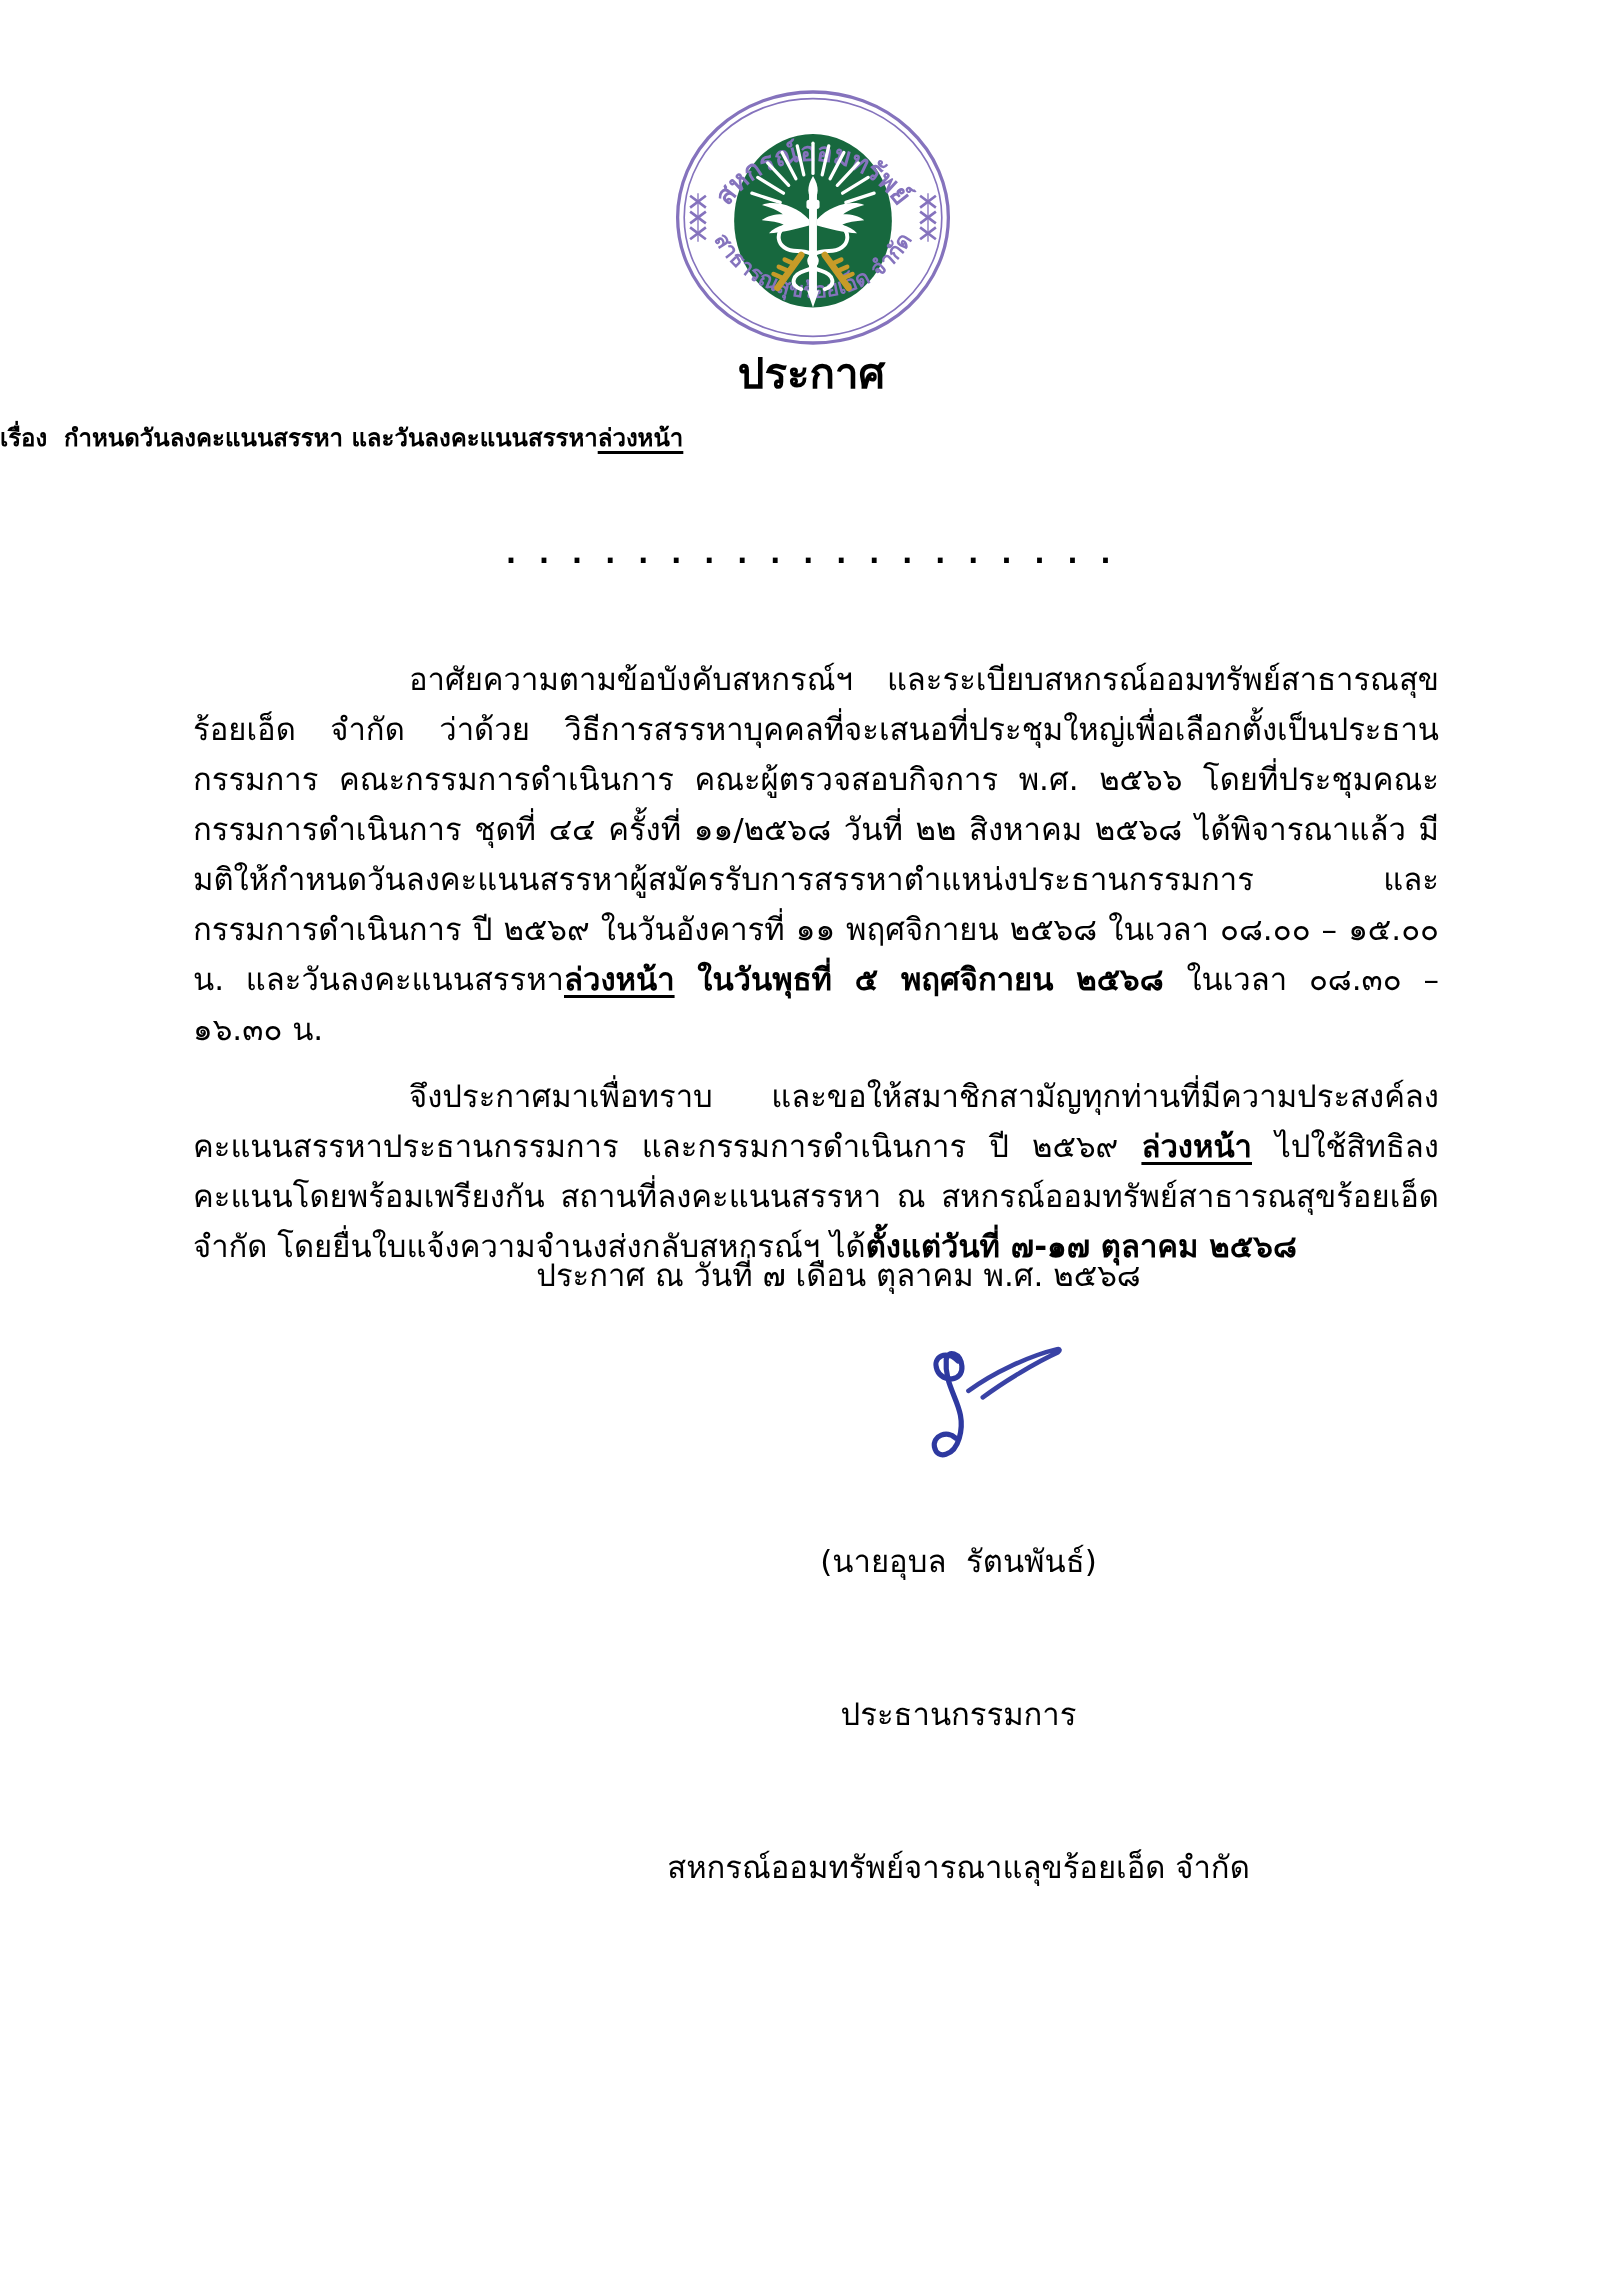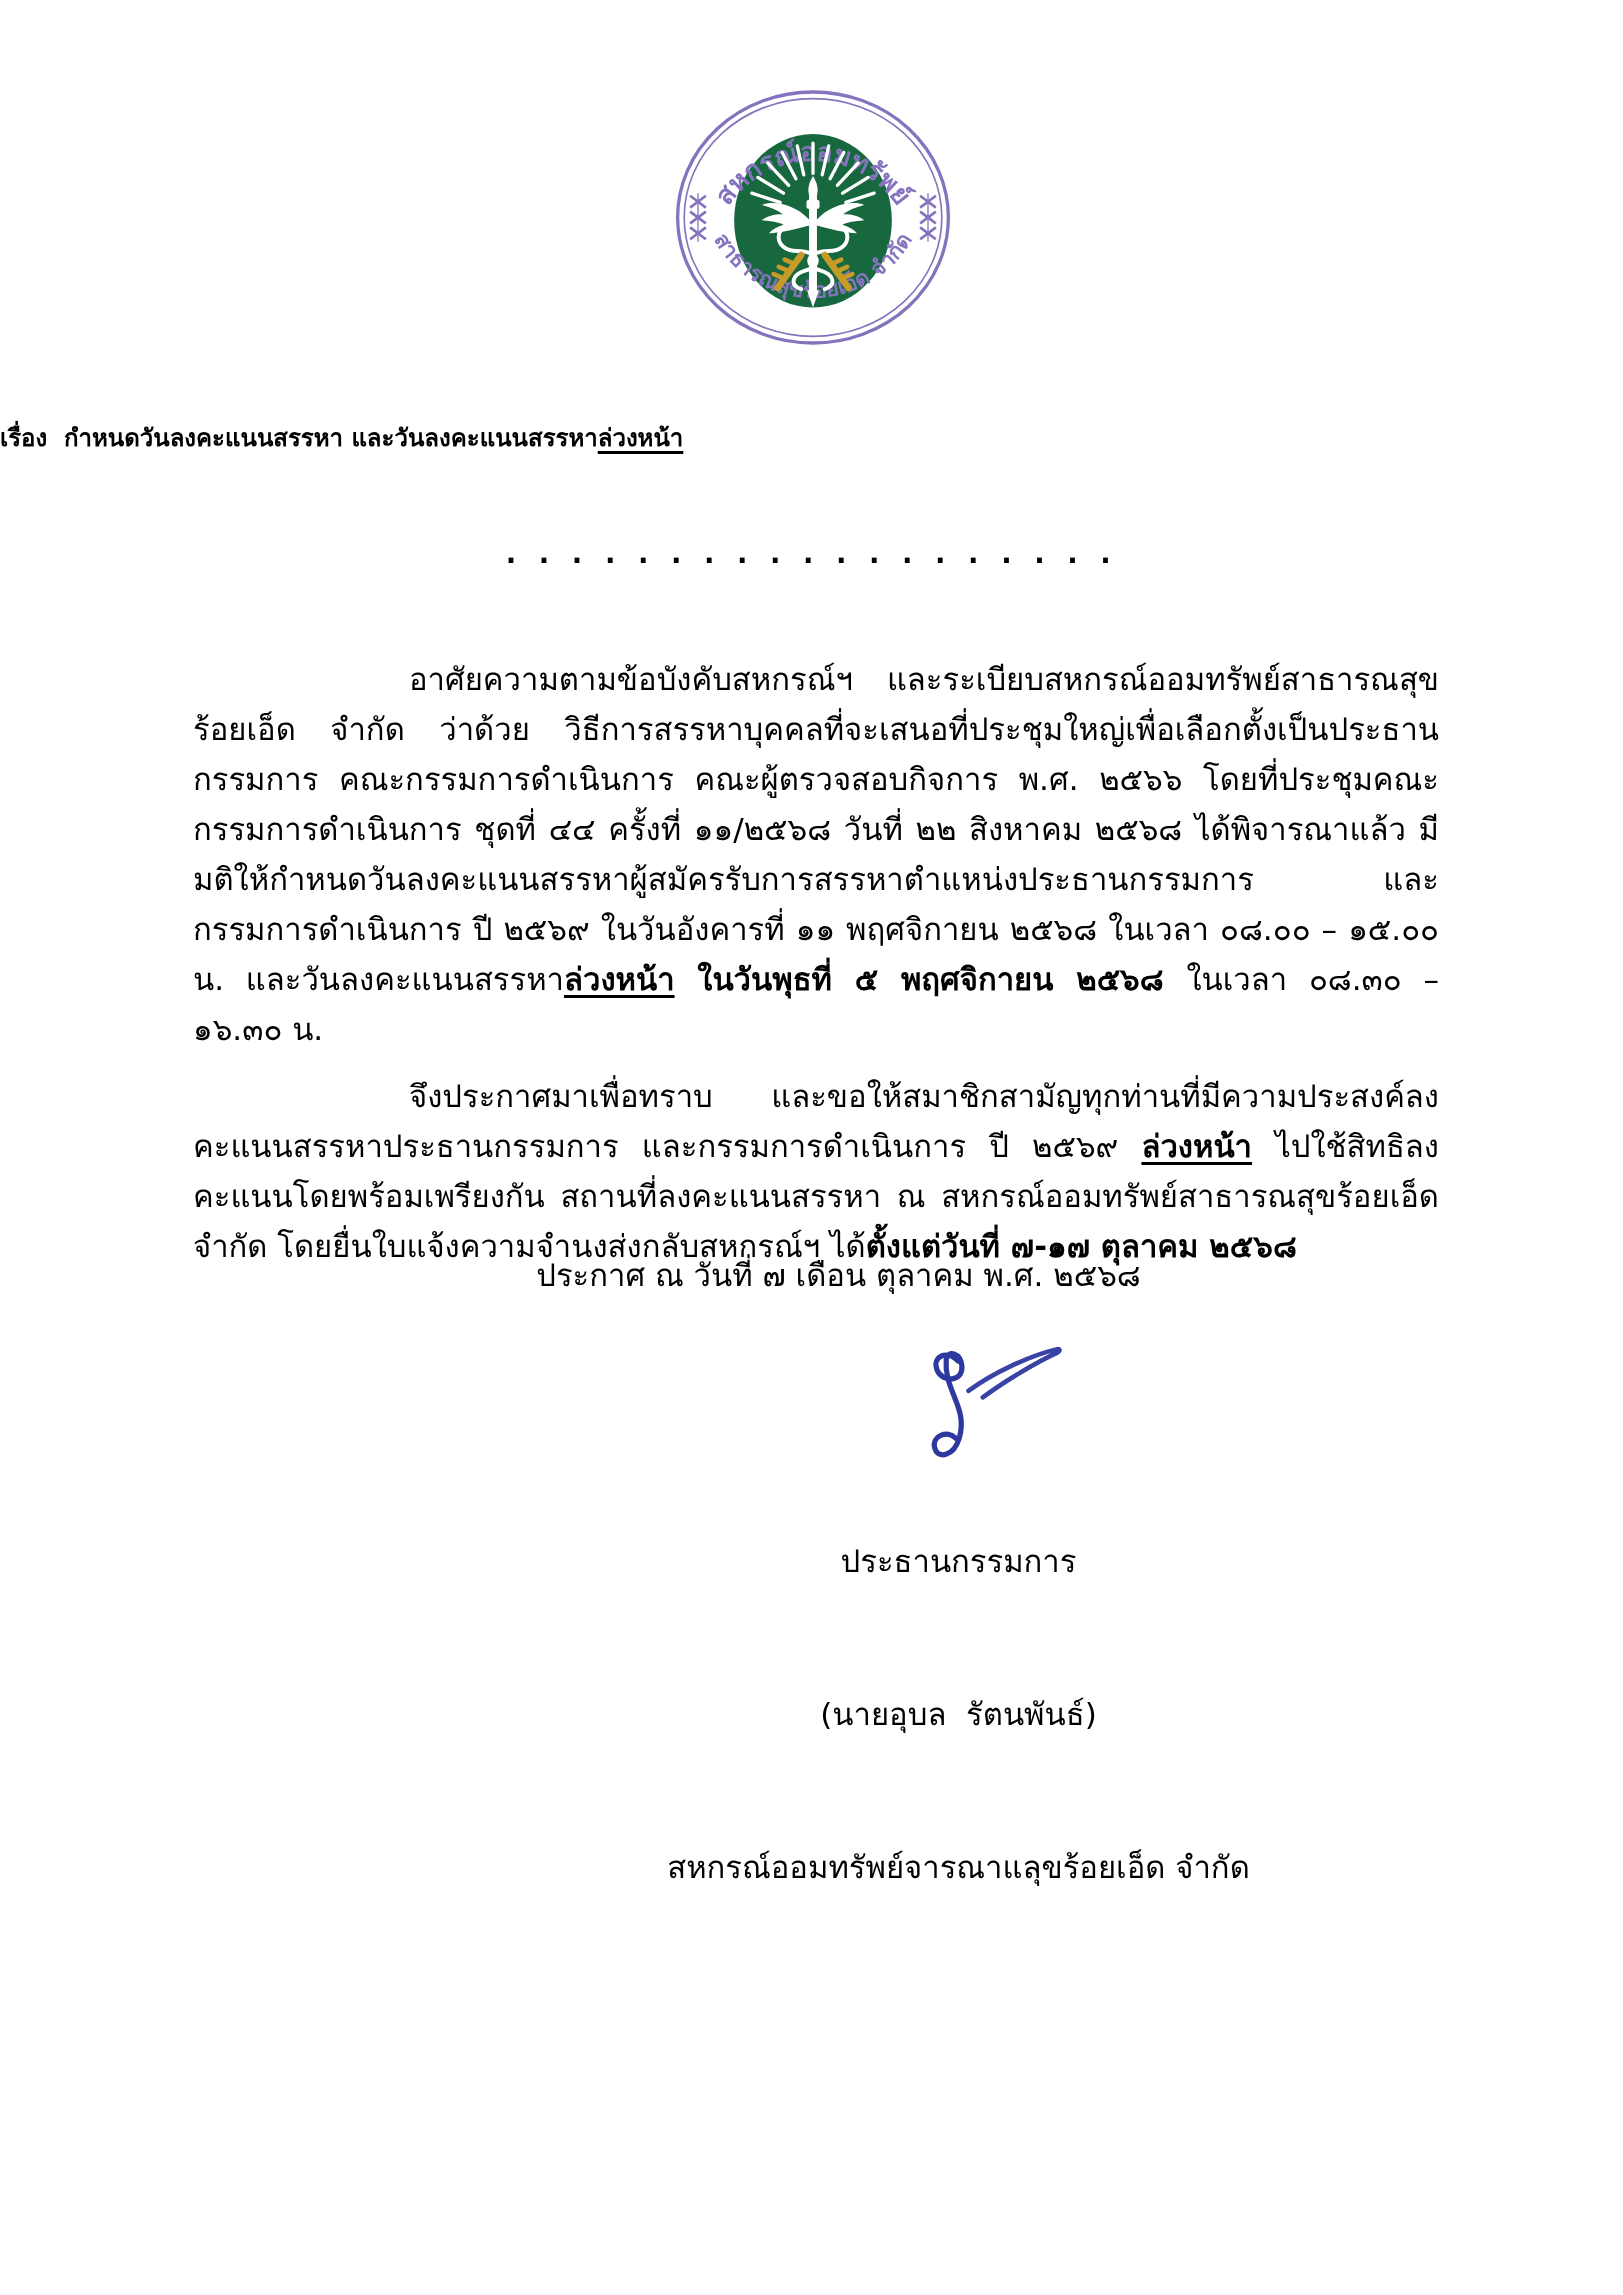"ประกาศ" div.doc-title { html: none -> <div>ประกาศ</div> }
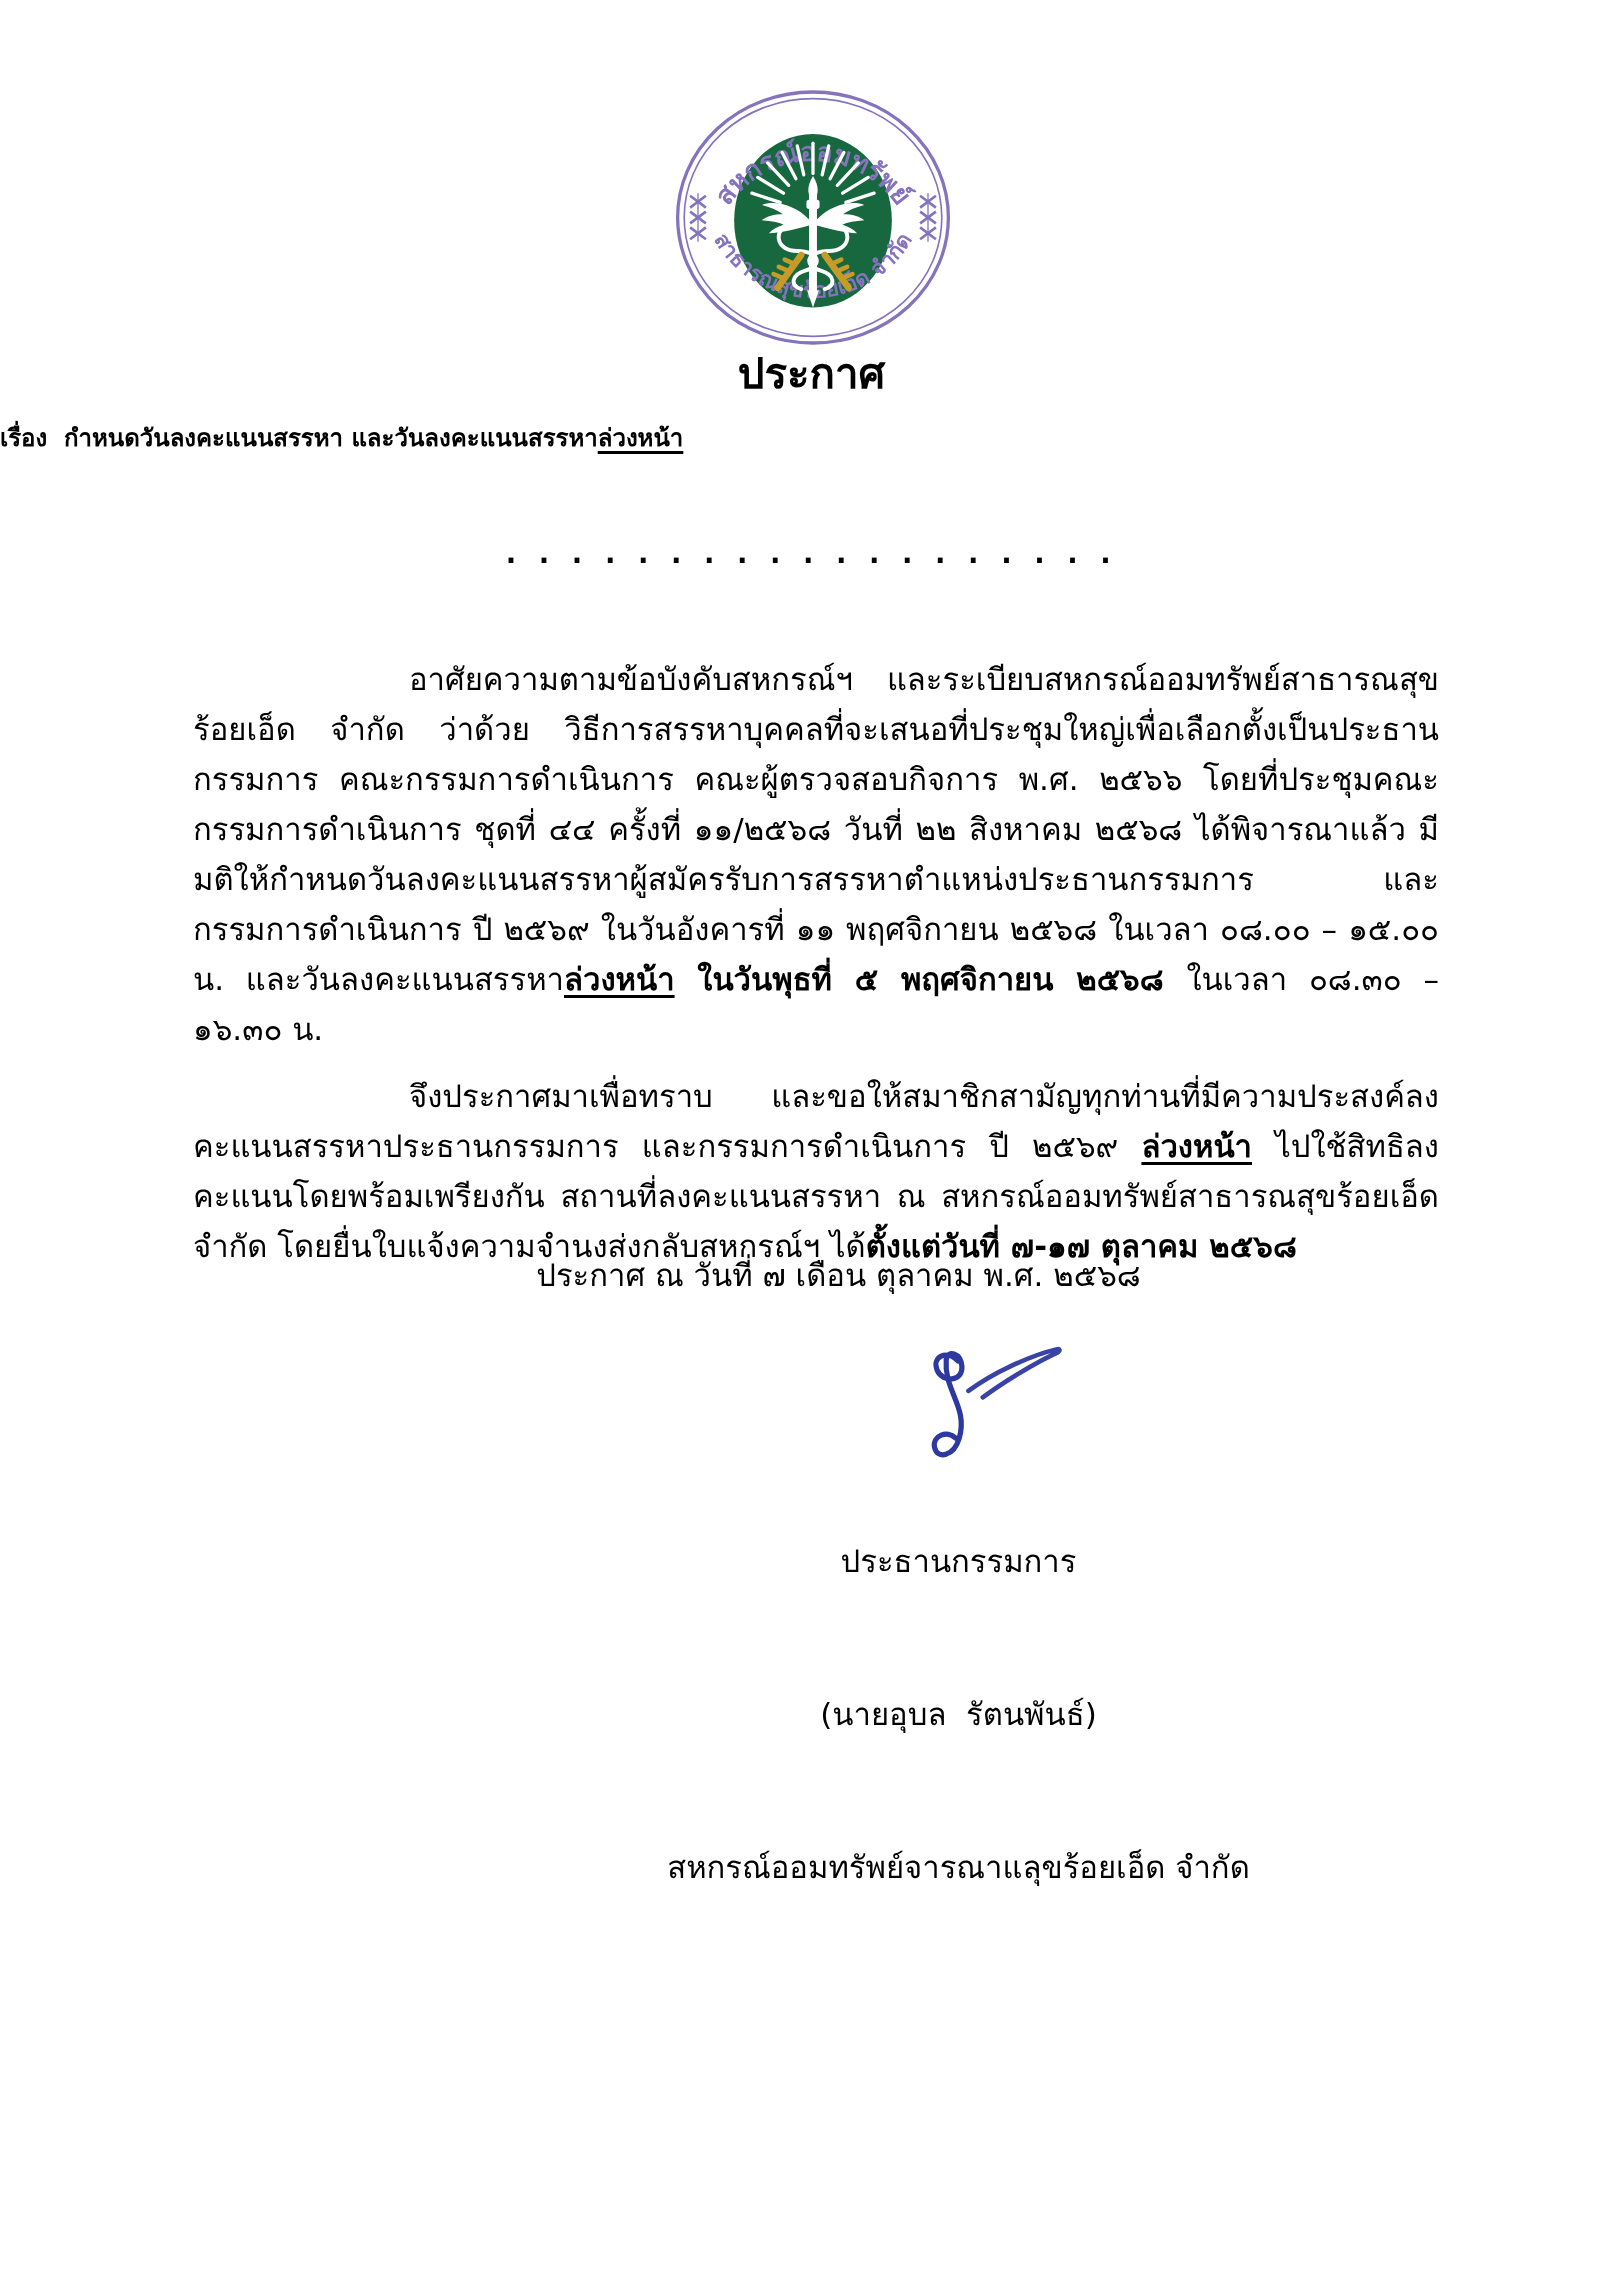"ประธานกรรมการ" div { order: before "(นายอุบล รัตนพันธ์)" -> after "(นายอุบล รัตนพันธ์)" }
